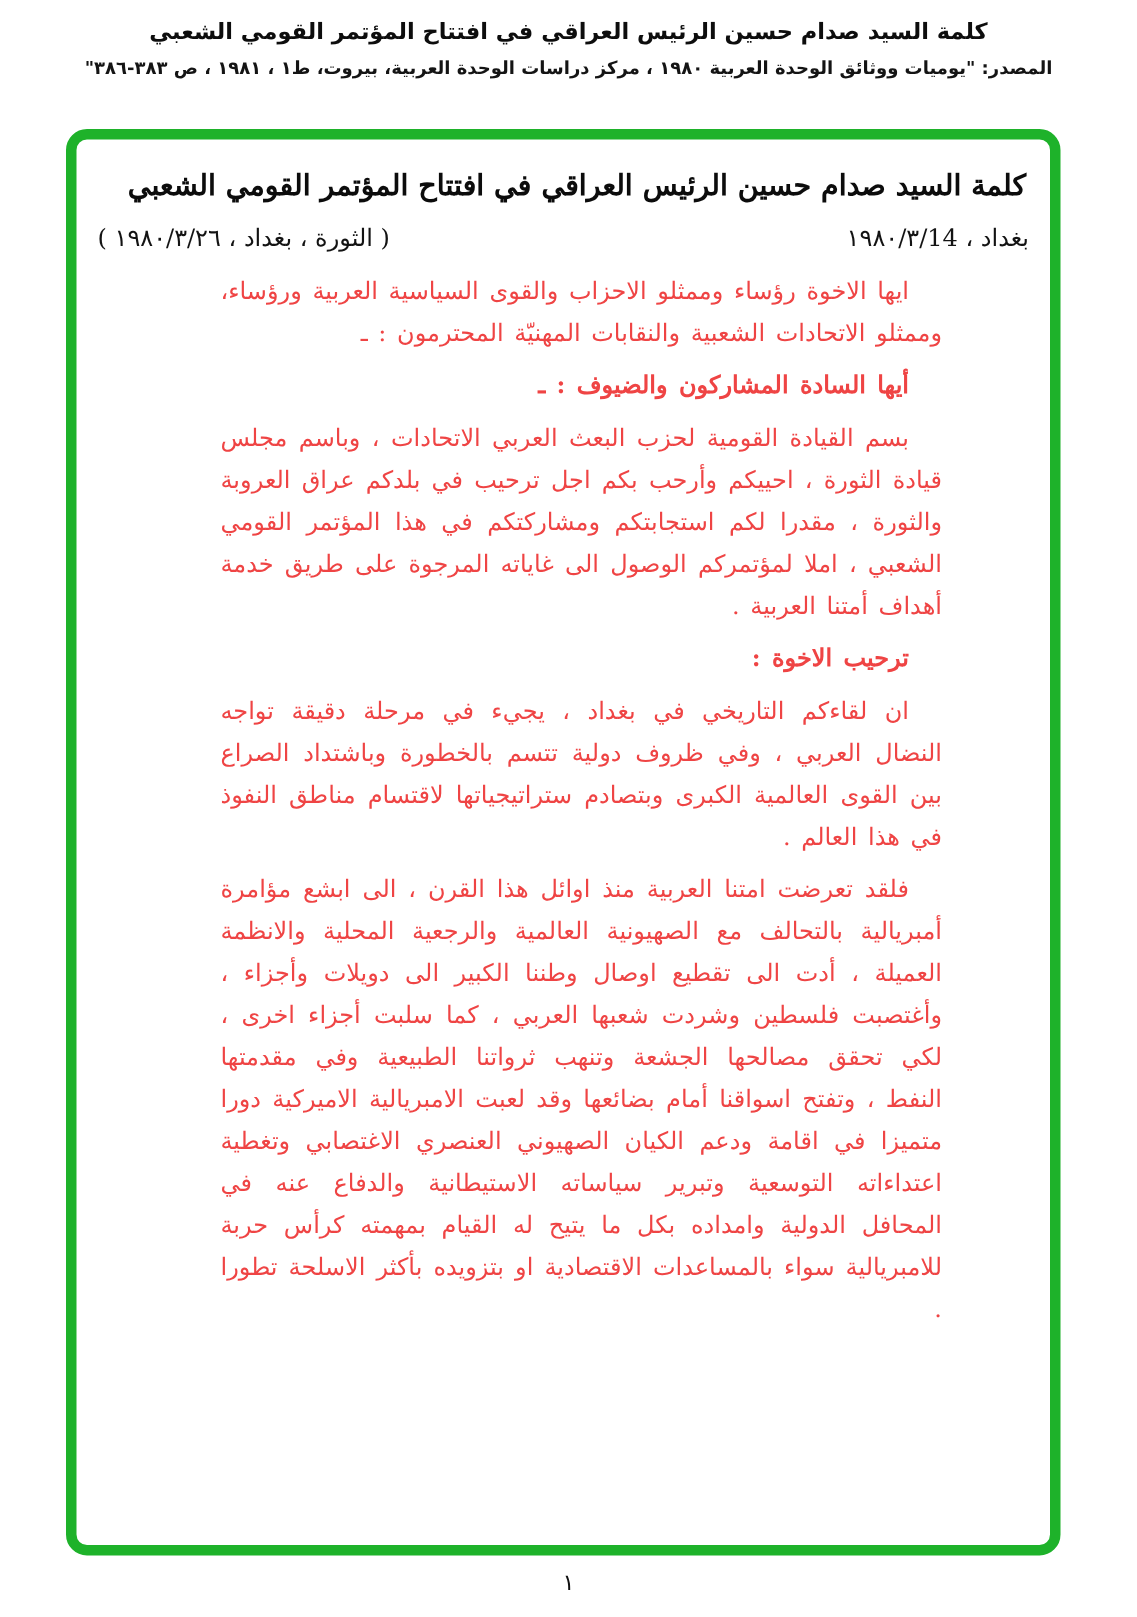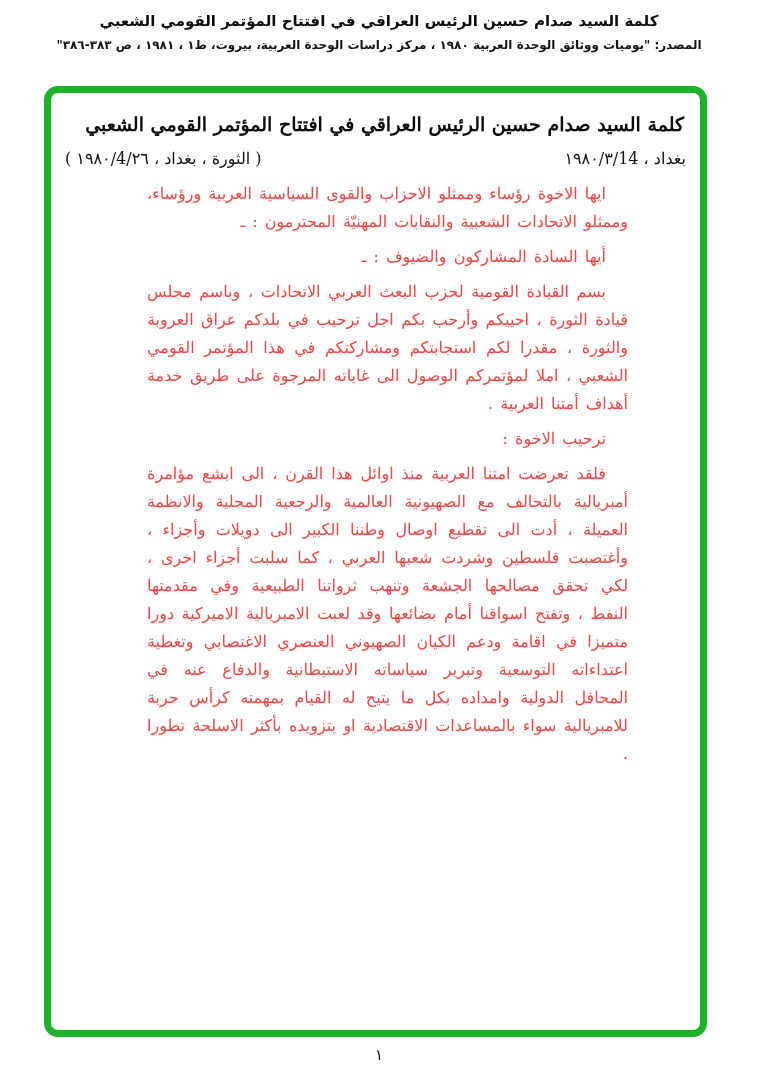"( الثورة ، بغداد ،" span { text: ١٩٨٠/4/٢٦ -> ١٩٨٠/٣/٢٦ }
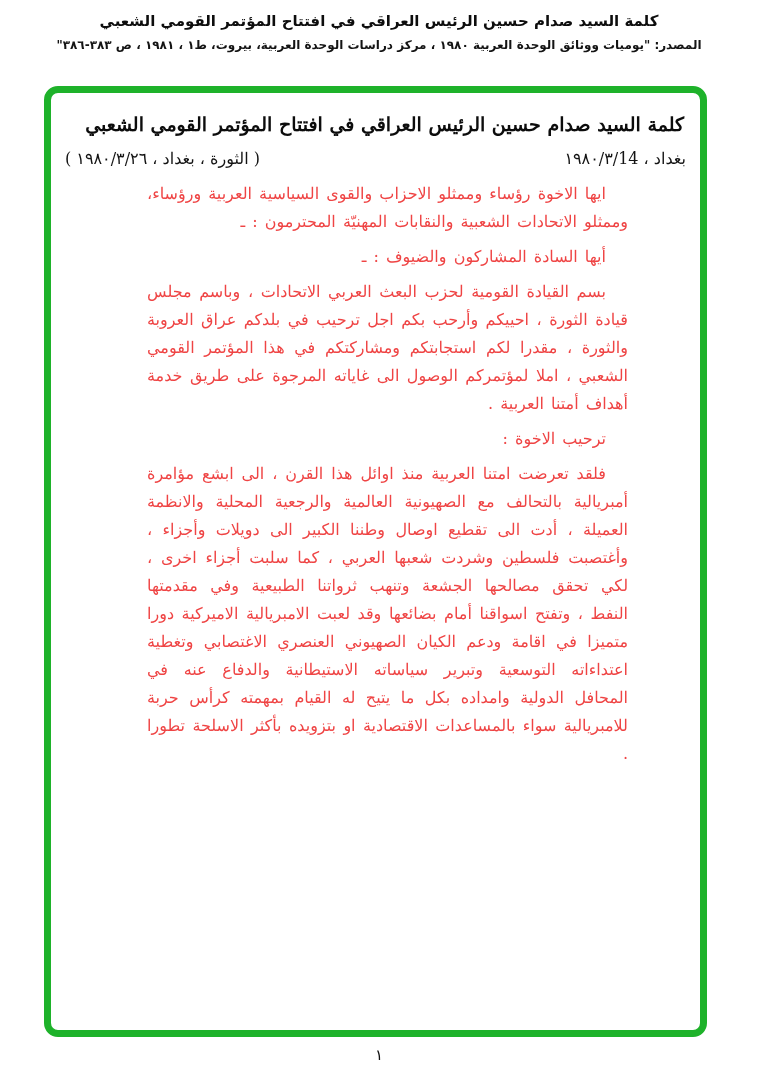"أيها السادة المشاركون والضيوف :" .doc-body p.standalone { font-weight: none -> bold }
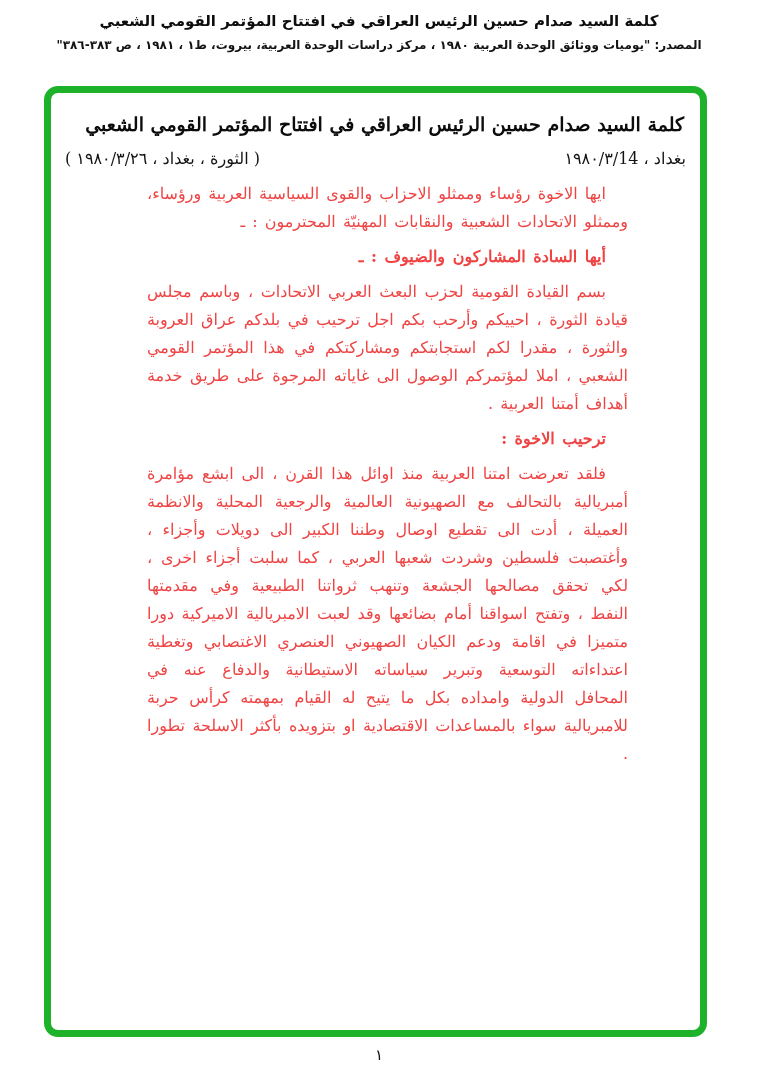"ان لقاءكم التاريخي في بغداد" p { html: none -> <p>ان لقاءكم التاريخي في بغداد ، يجيء في مرحلة دقيقة تواجه النضال العربي ، وفي ظروف دولية تتسم بالخطورة وباشتداد الصراع بين القوى العالمية الكبرى وبتصادم ستراتيجياتها لاقتسام مناطق النفوذ في هذا العالم .</p> }
